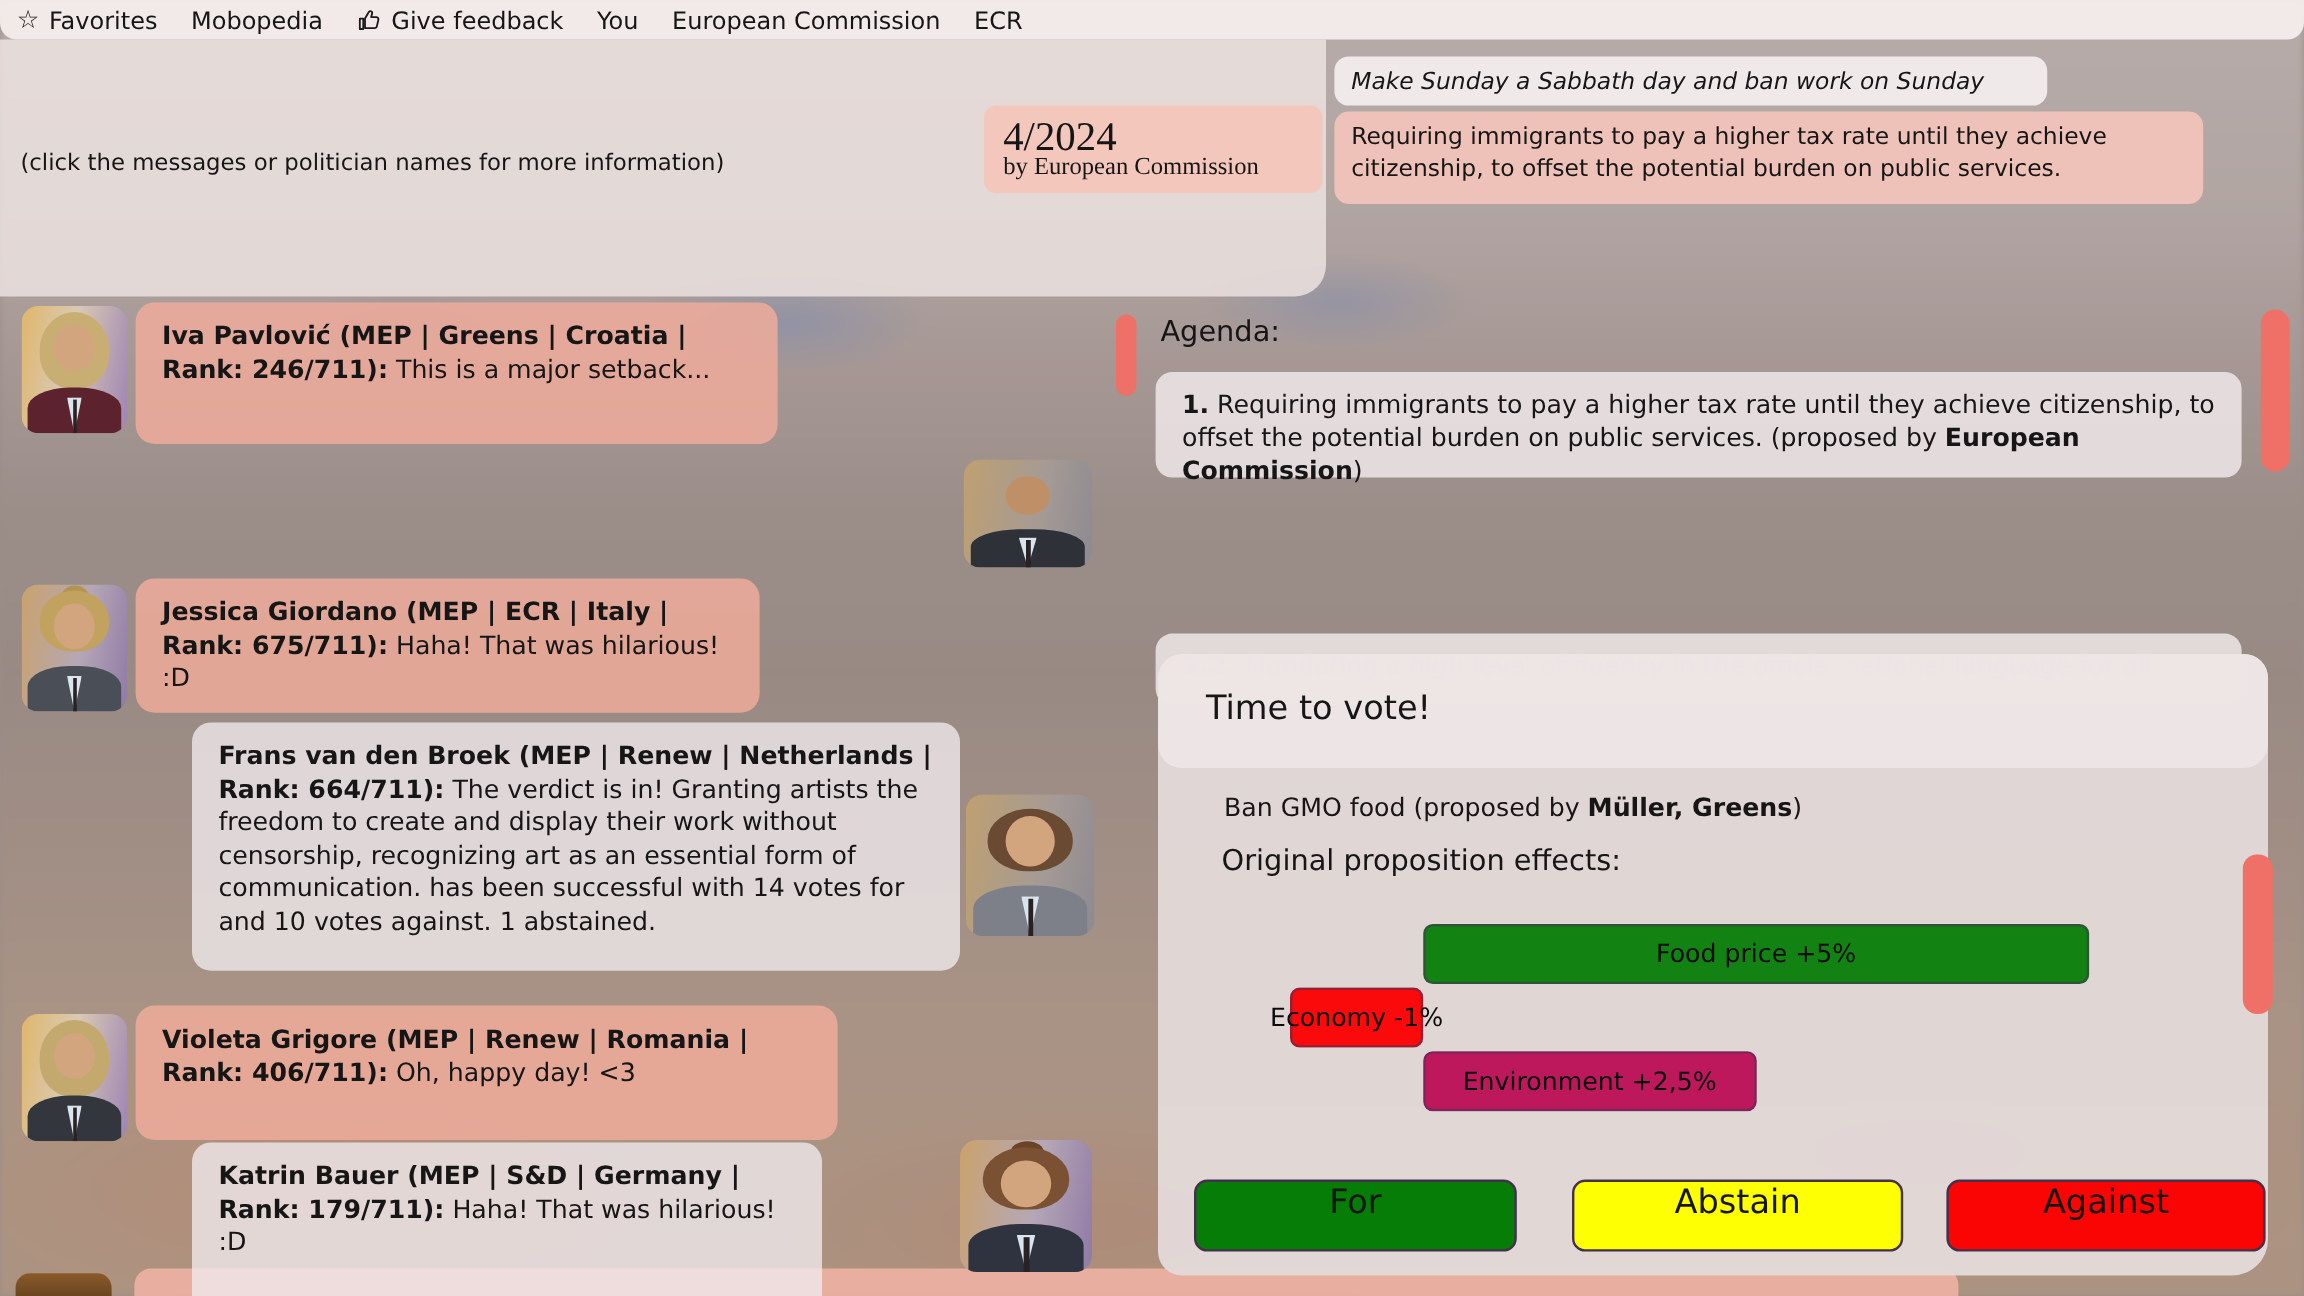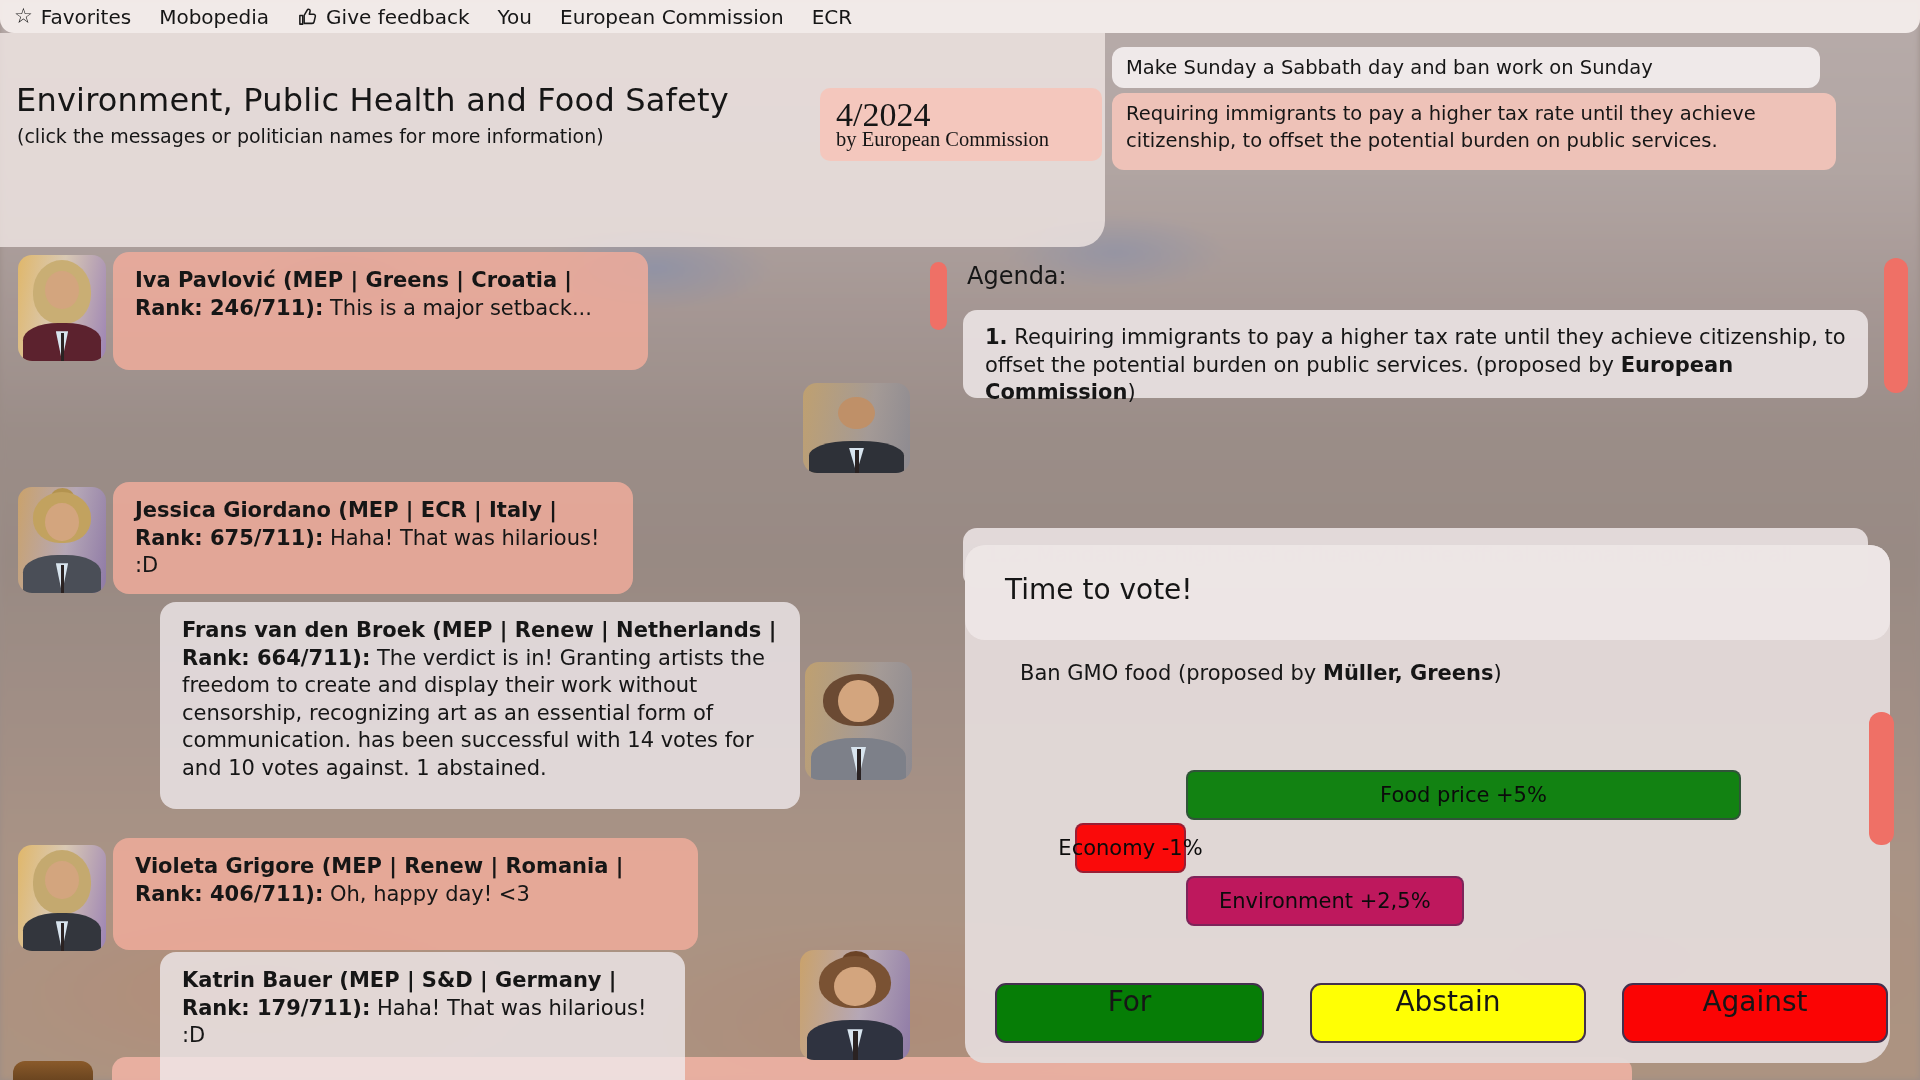"Make Sunday a Sabbath day" .notif1 { font-style: none -> italic; width: 708px -> 594px }
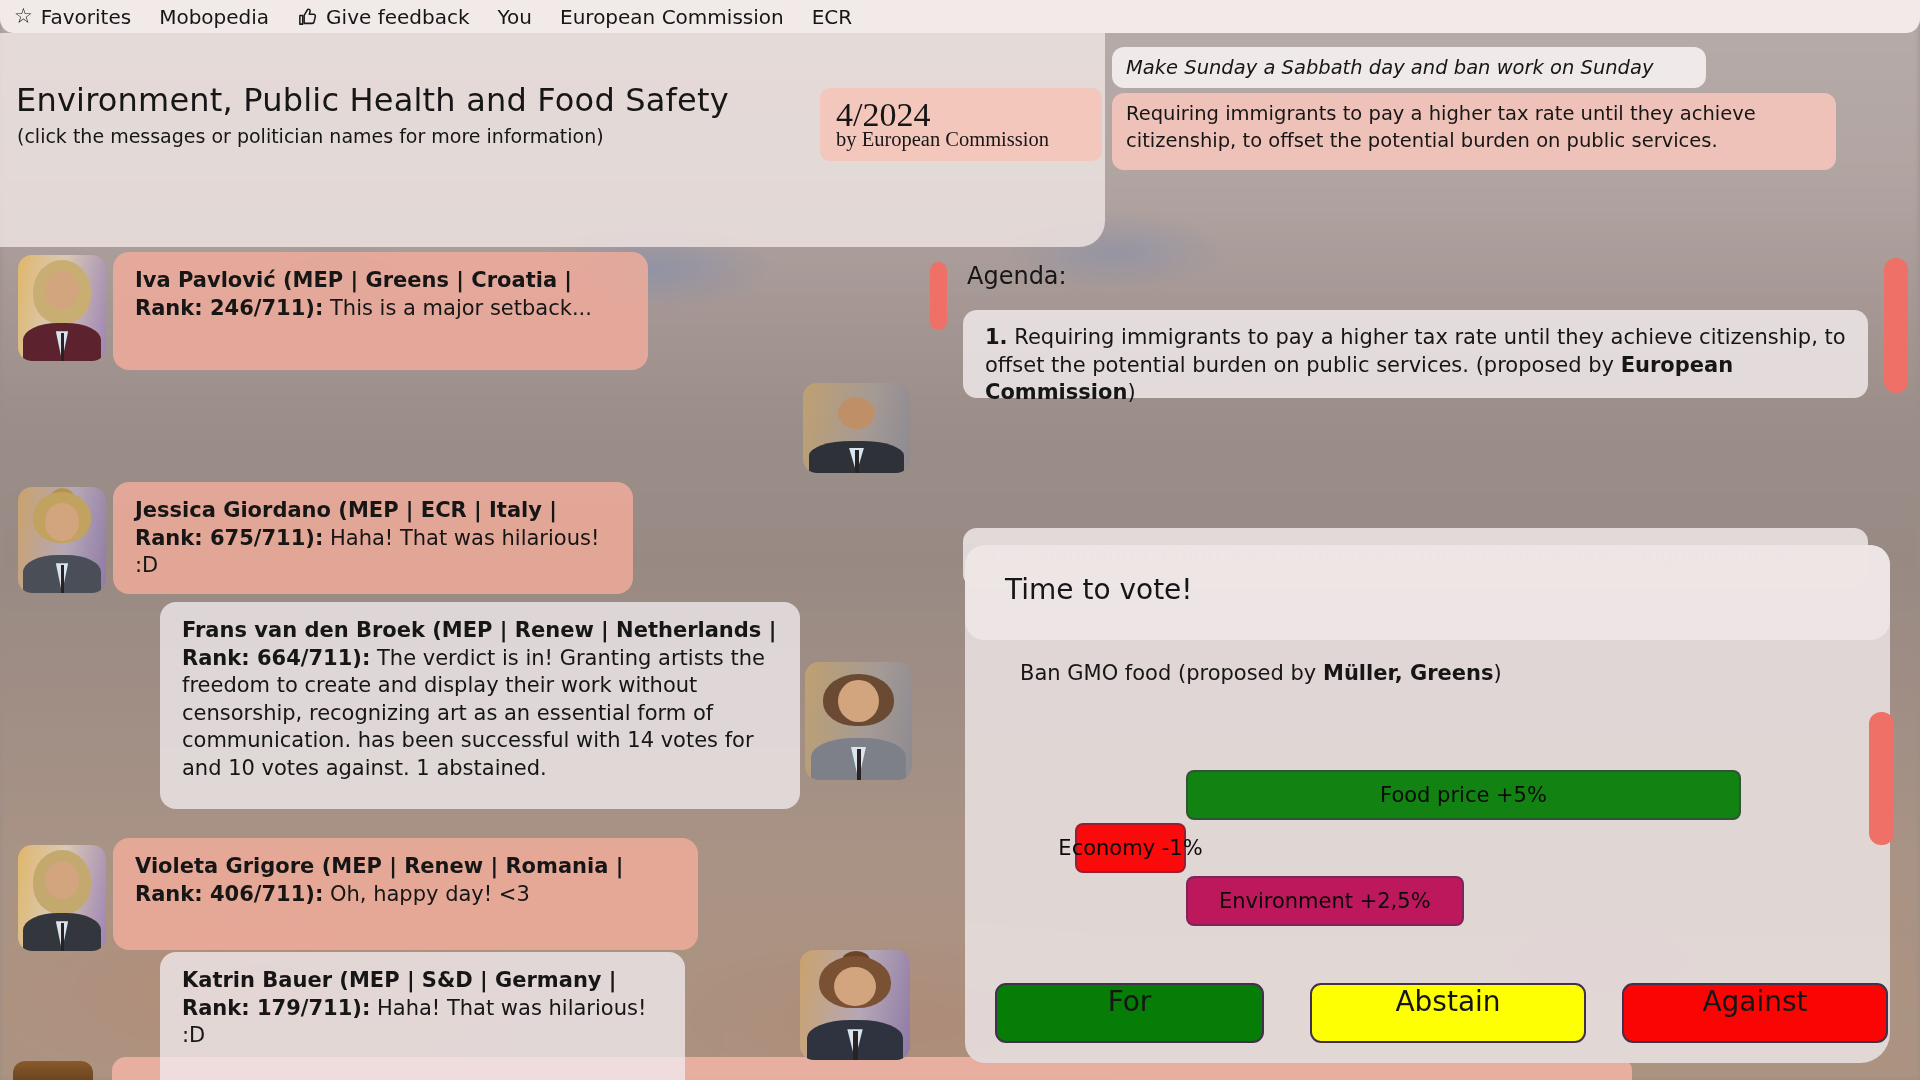"Environment, Public Health and Food" div.page-title { html: <div>Environment, Public Health and Food Safety</div> -> none }
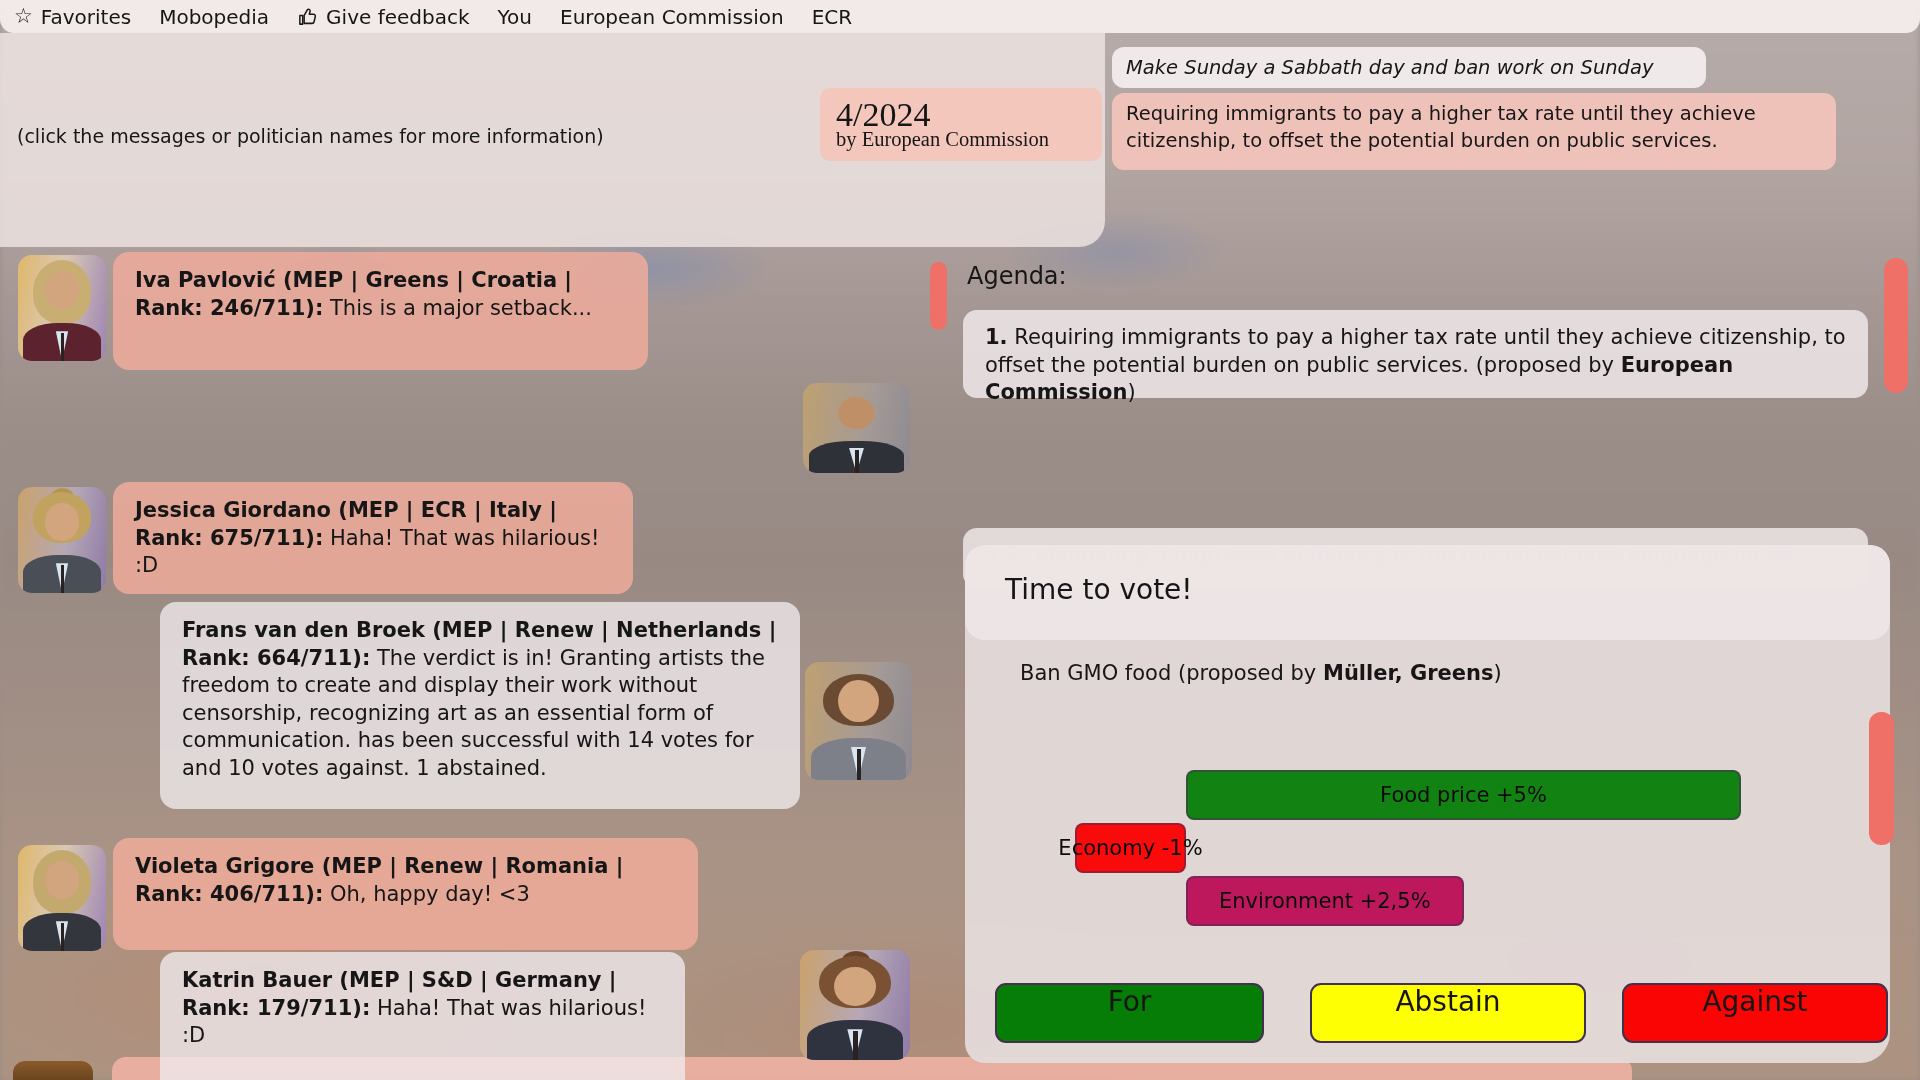"Original proposition effects:" div.modal-effects-head { html: none -> <div>Original proposition effects:</div> }
